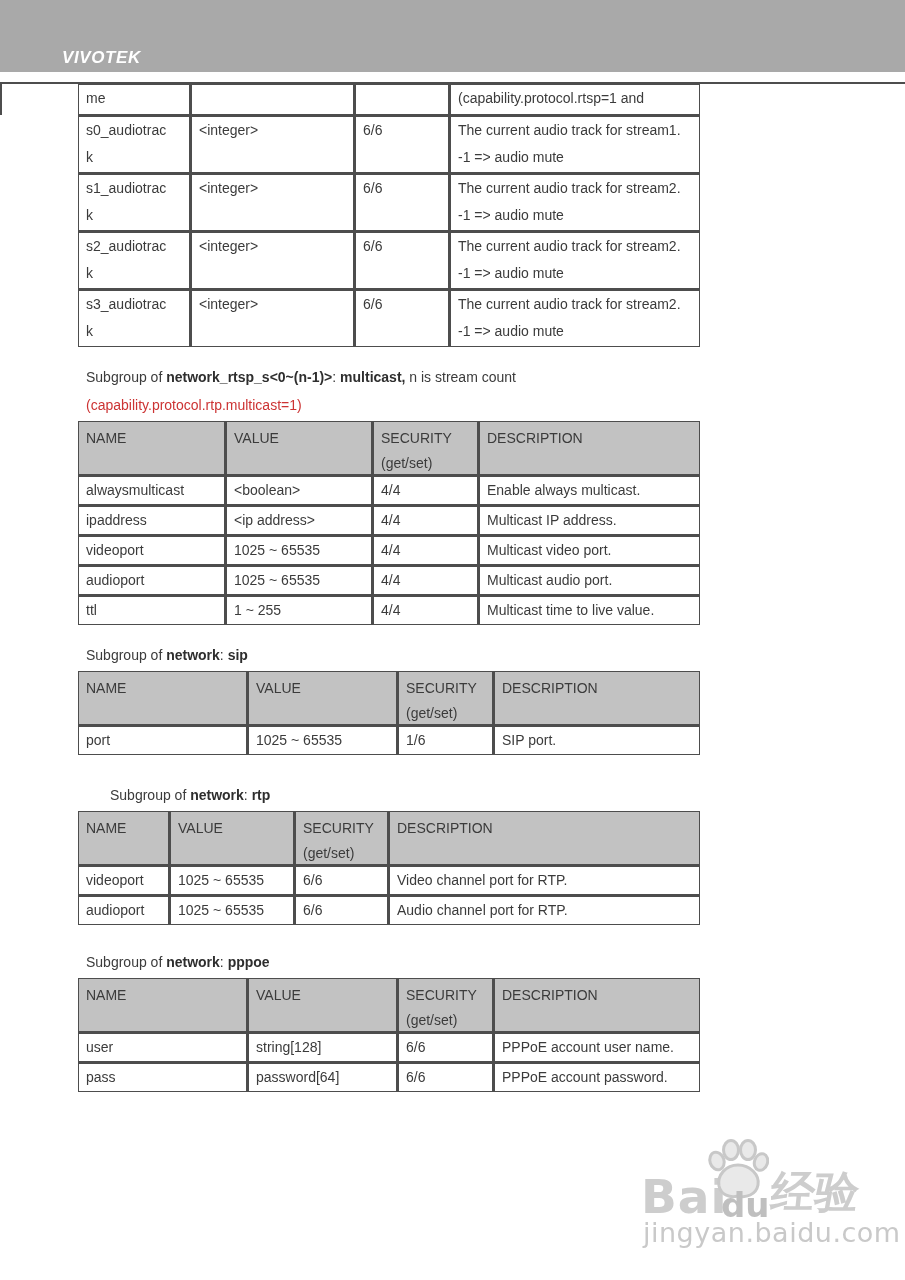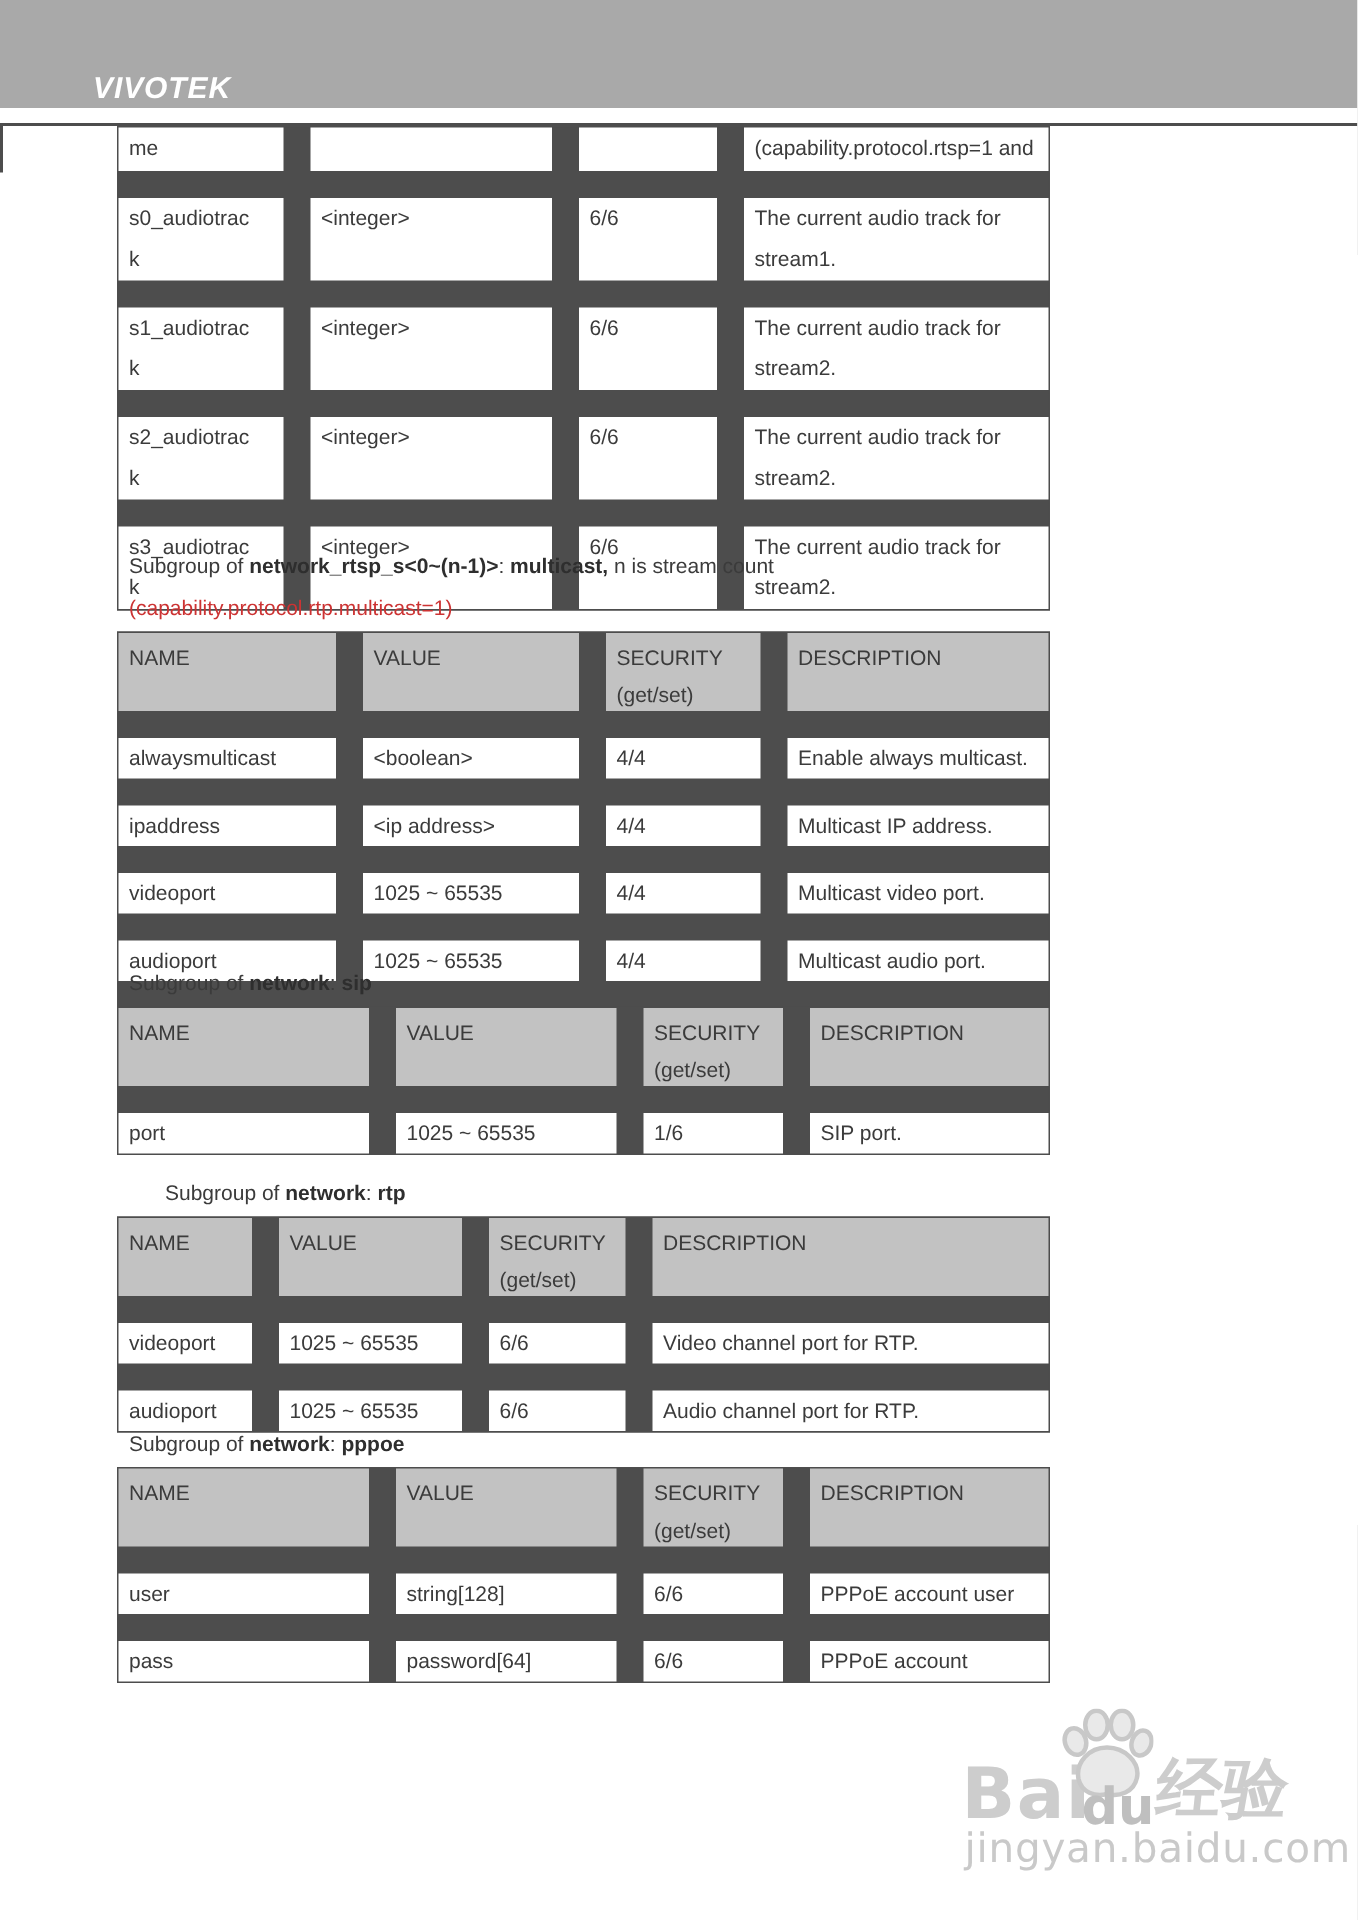"VIVOTEK" .logo { font-size: 20px -> 17px }
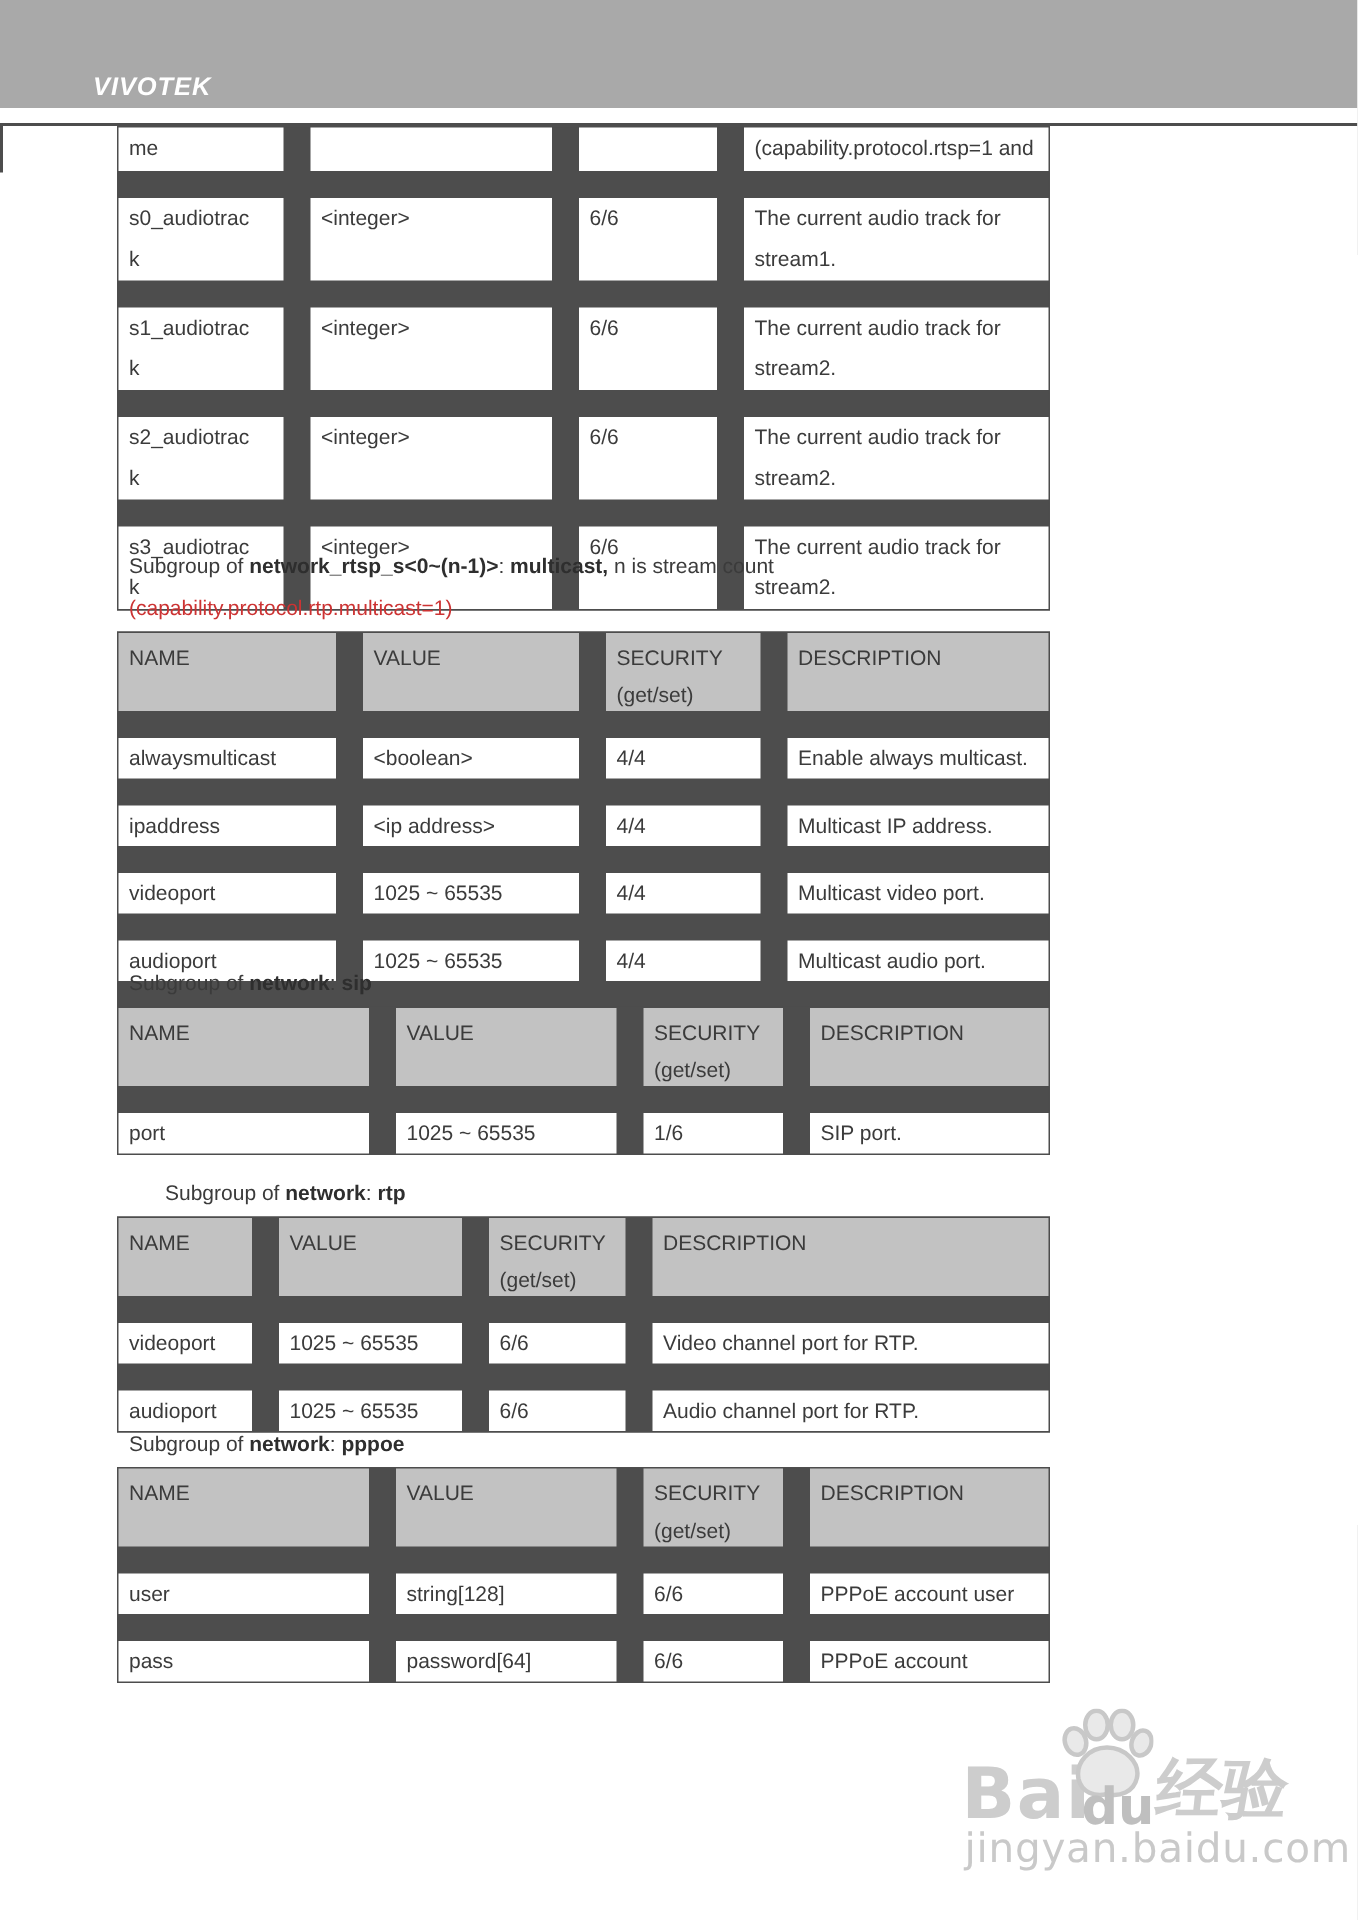"me" .tbl { gap: 18px -> 3px }
